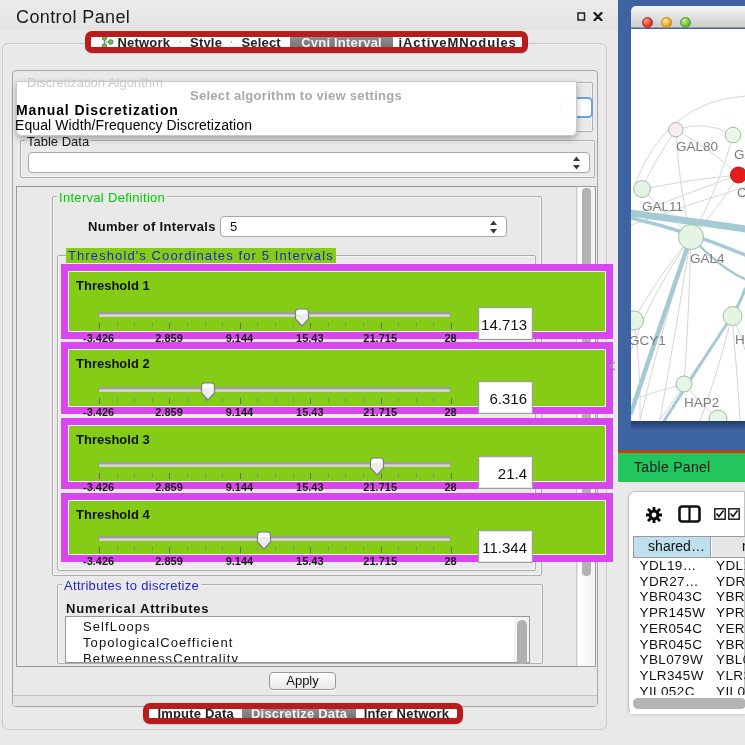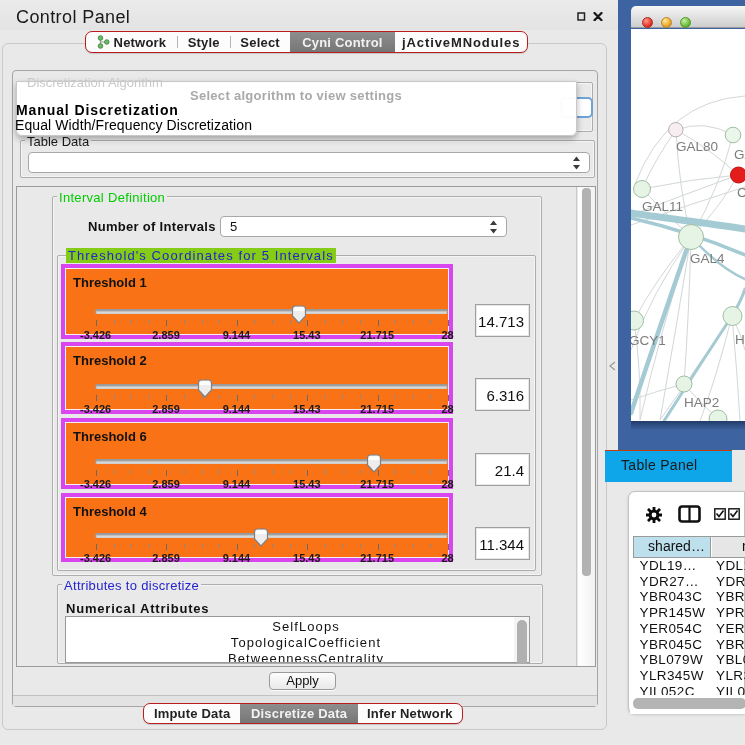"Network" .tabbar { border: 1px solid #b91c1c -> 6px solid #b91c1c }
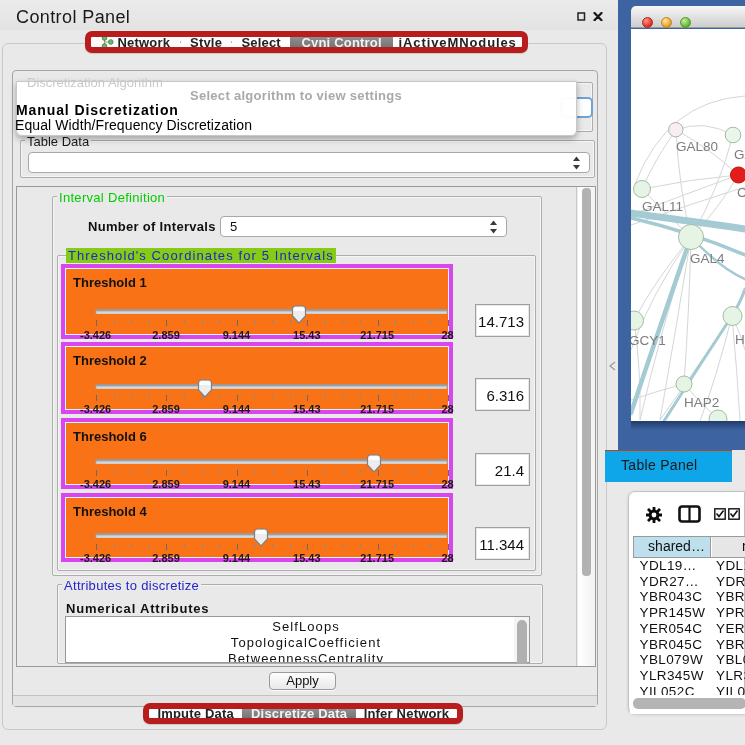"Cyni Control" div.tab { text: Control -> Interval }
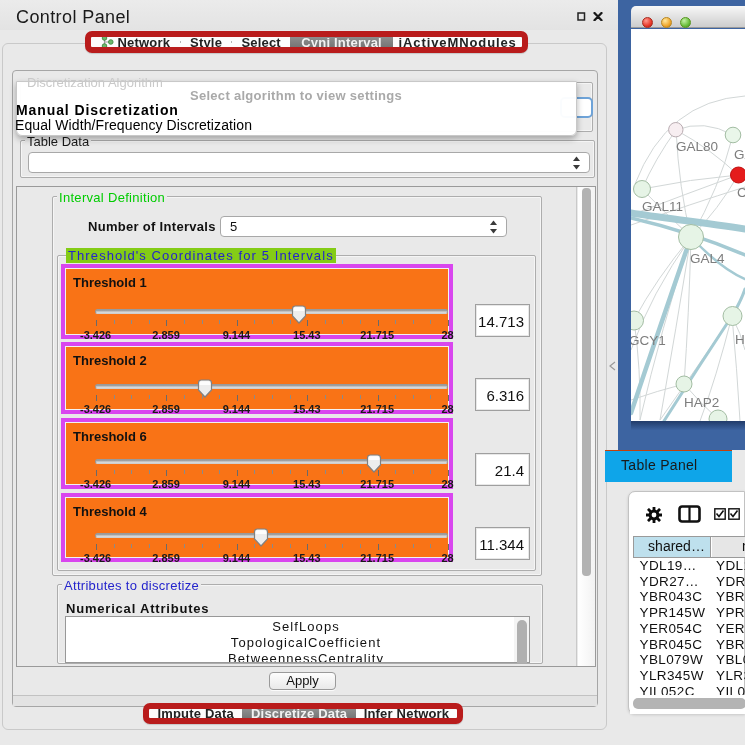"Threshold 1" .tbox { background: #f97316 -> #84cc16; border: 4px solid #d946ef -> 7px solid #d946ef; width: 392px -> 552px }
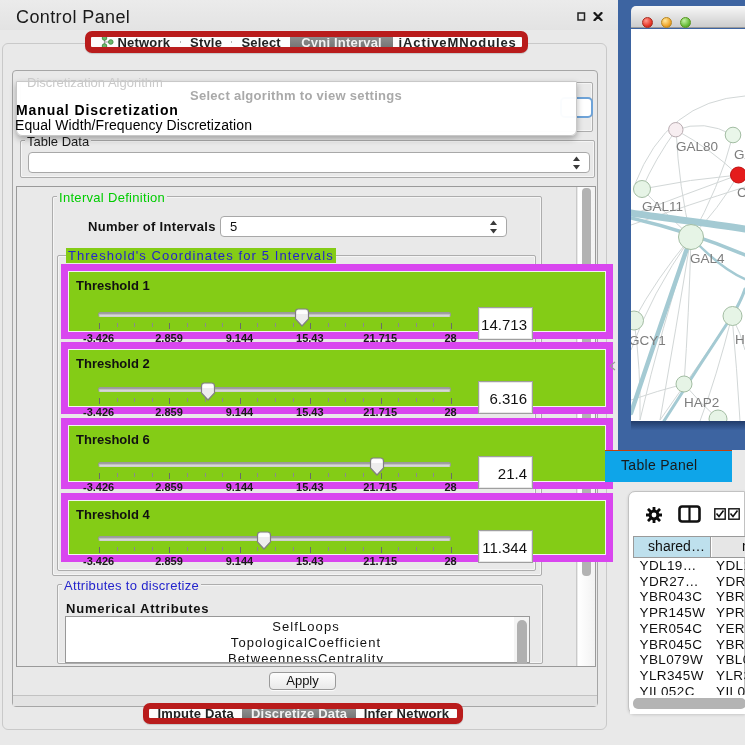"Threshold 6" div.tt { text: 6 -> 3 }
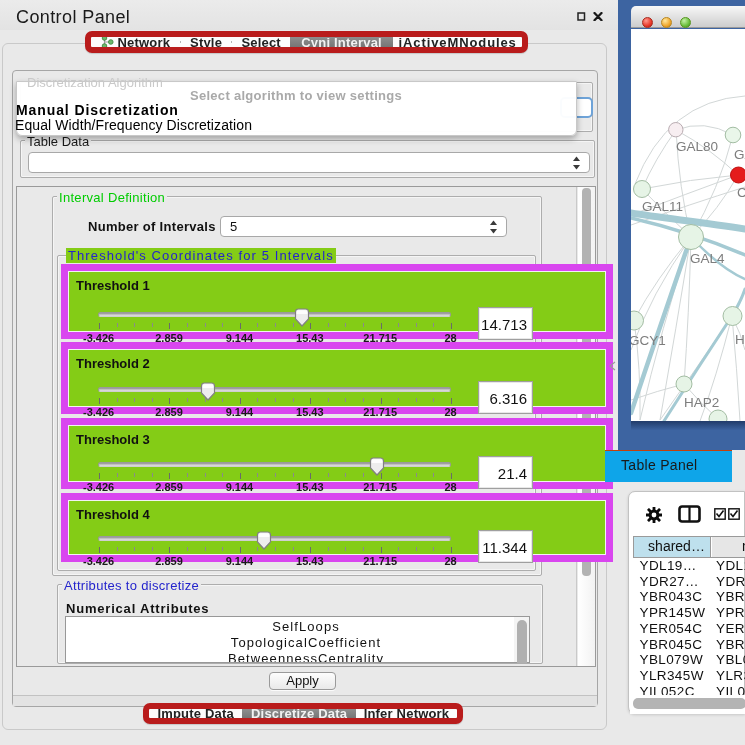"Table Panel" #tpbar { background: #0ea5e9 -> #22c55e; border-top: 1px solid #c2410c -> 3px solid #c2410c; left: 605px -> 618px }
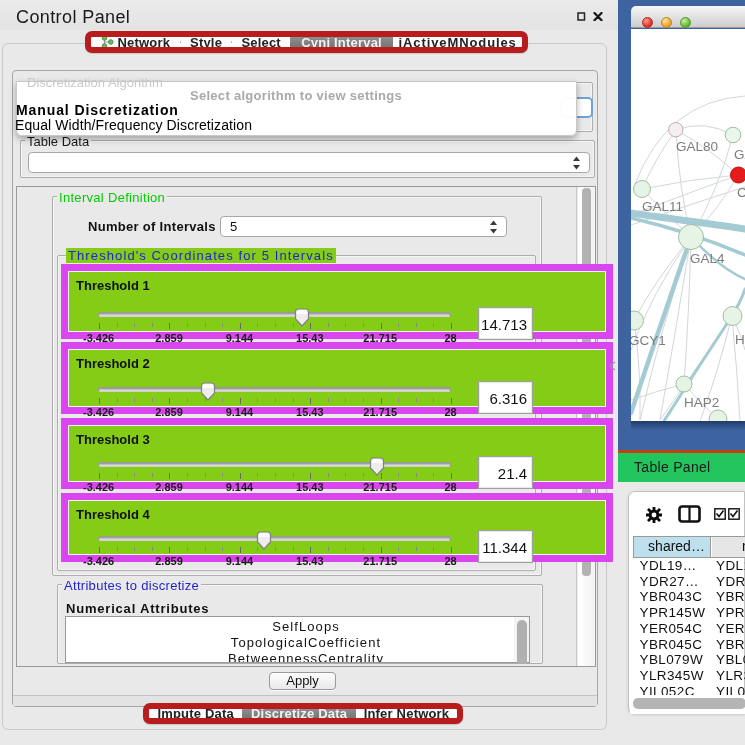"SelfLoops" #attrlist div { text-align: center -> none }
